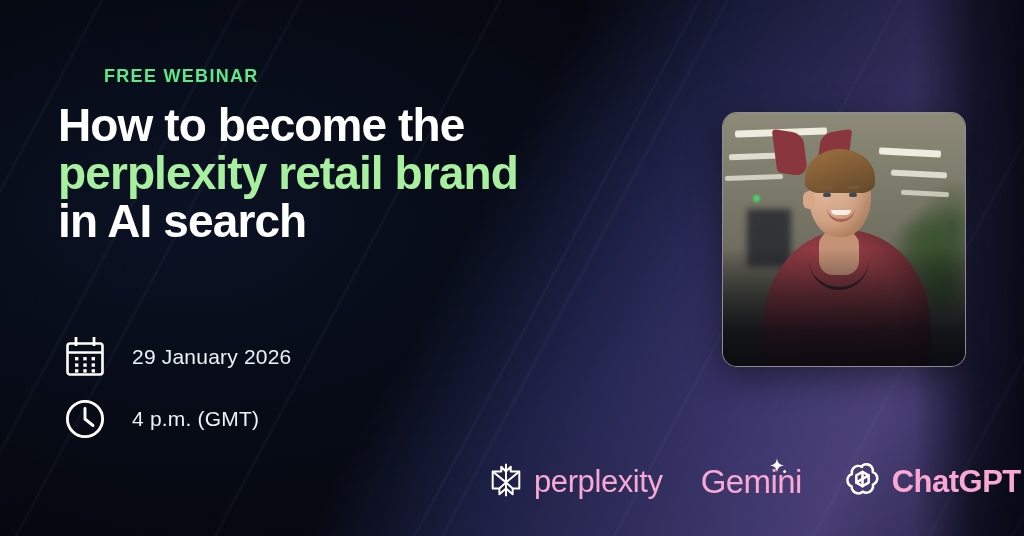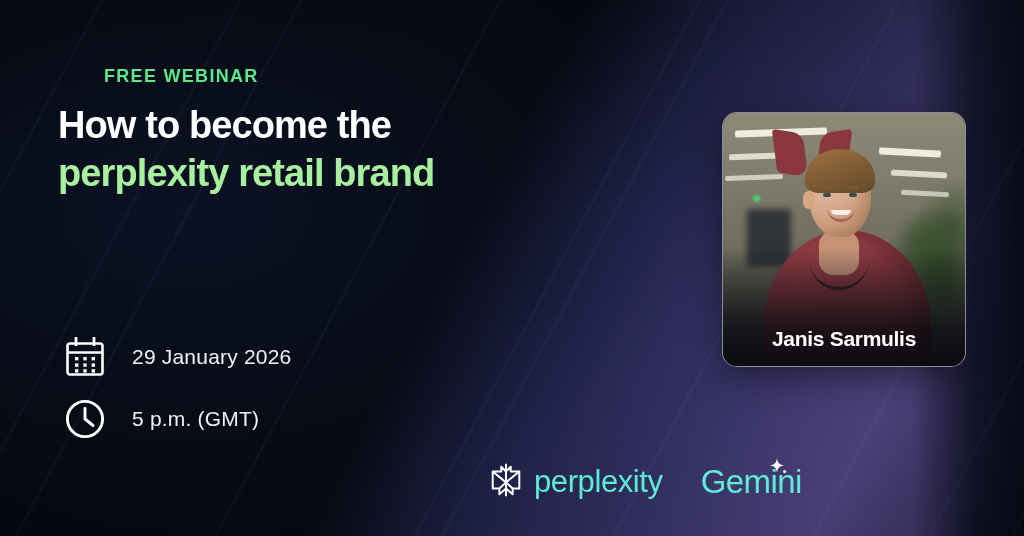"How to become the" .headline { font-size: 38px -> 46px }
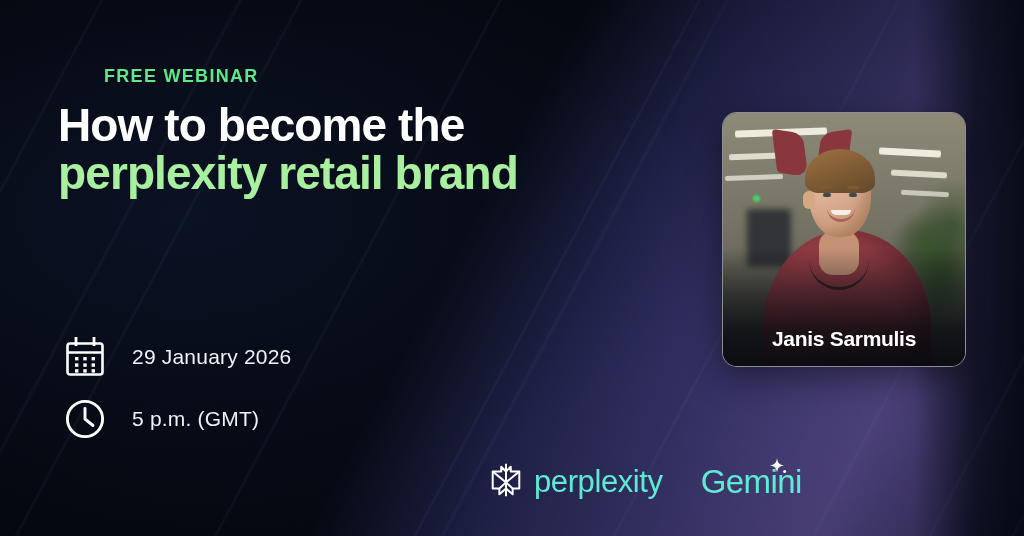"in AI search" span.l-white { html: none -> <span>in AI search</span> }
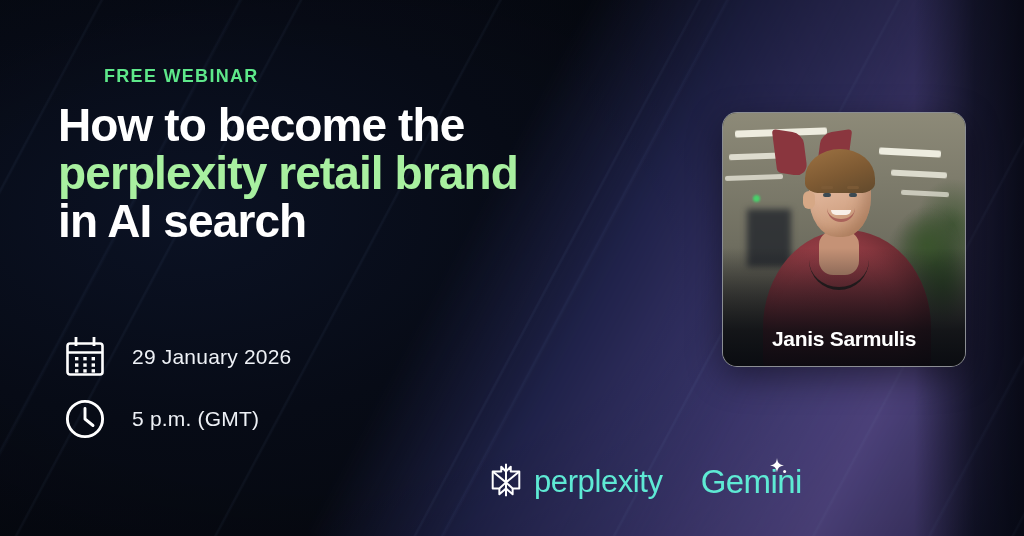"Janis Sarmulis" div.speaker-name { html: <div>Janis Sarmulis</div> -> none }
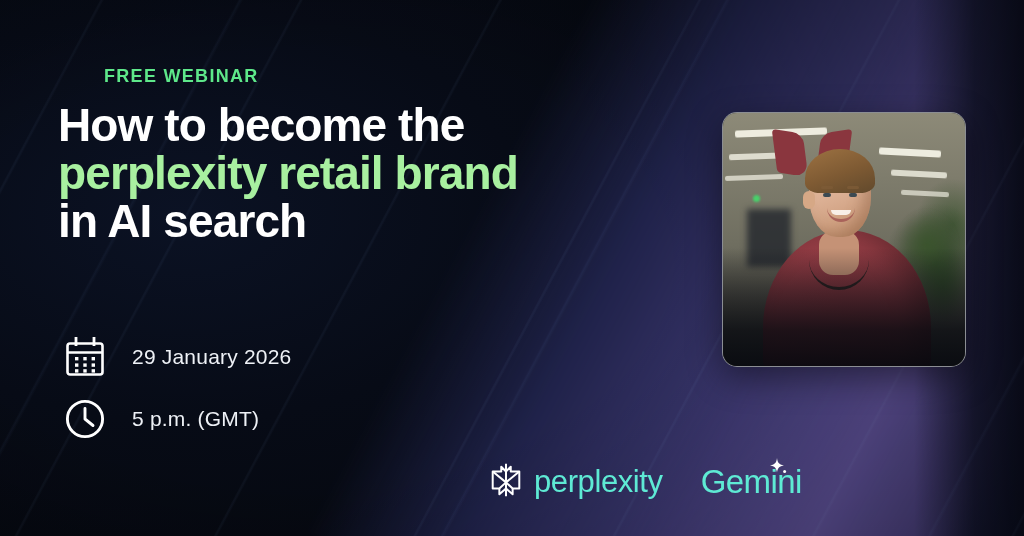"5 p.m. (GMT)" div.meta-text { text: 5 -> 4 }
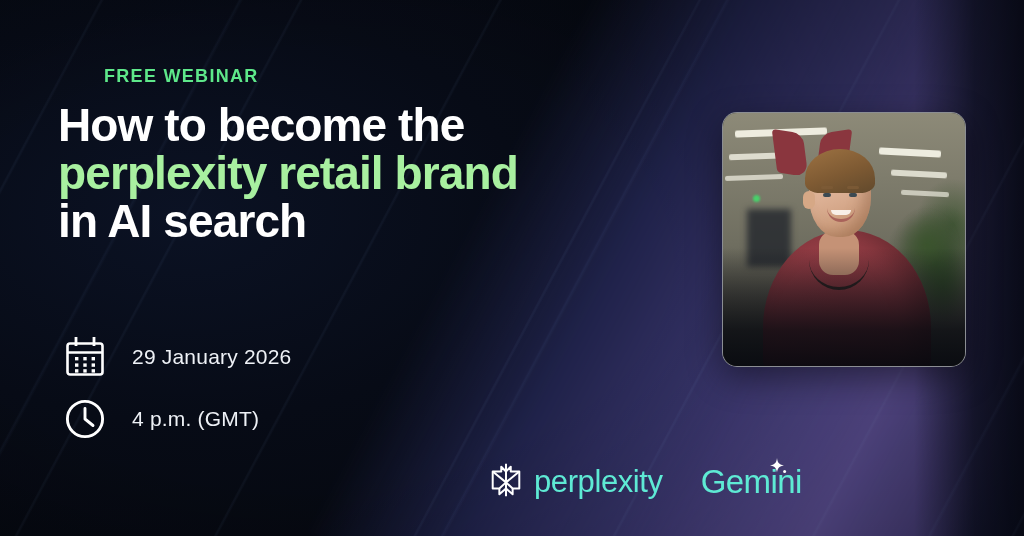"perplexity" .logo { color: #5eead4 -> #f9a8d4 }
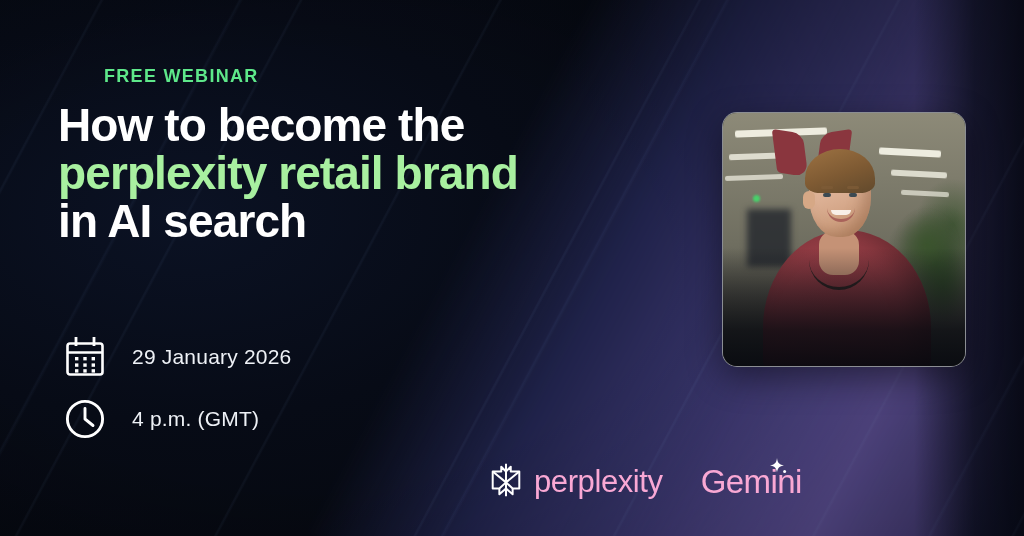"ChatGPT" div.logo { html: none -> <div> <span> <svg> <path></path> <path></path> <path></path> <path></path> </svg> </span> <span>ChatGPT</span> </div> }
